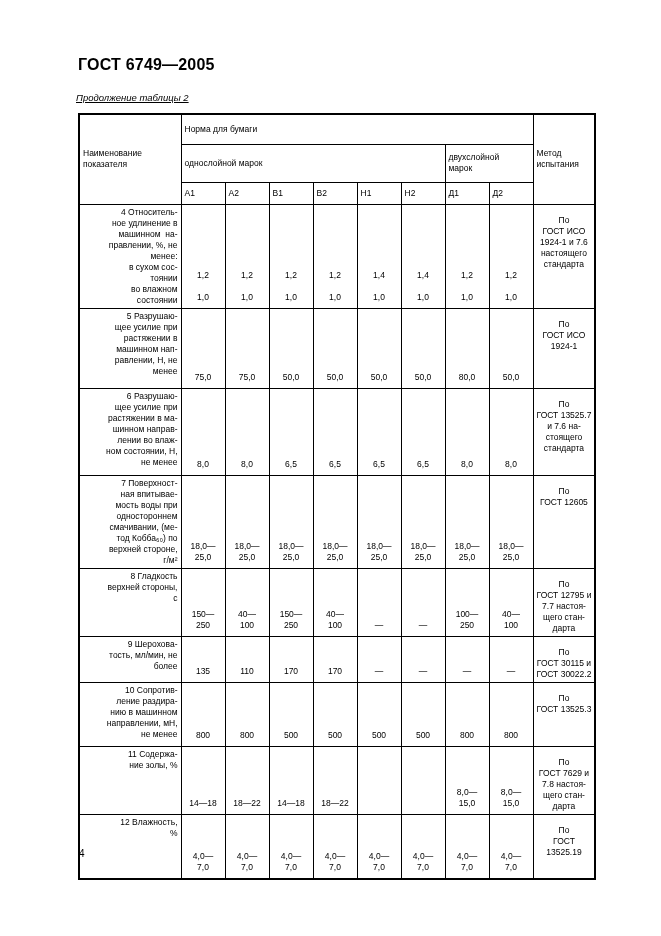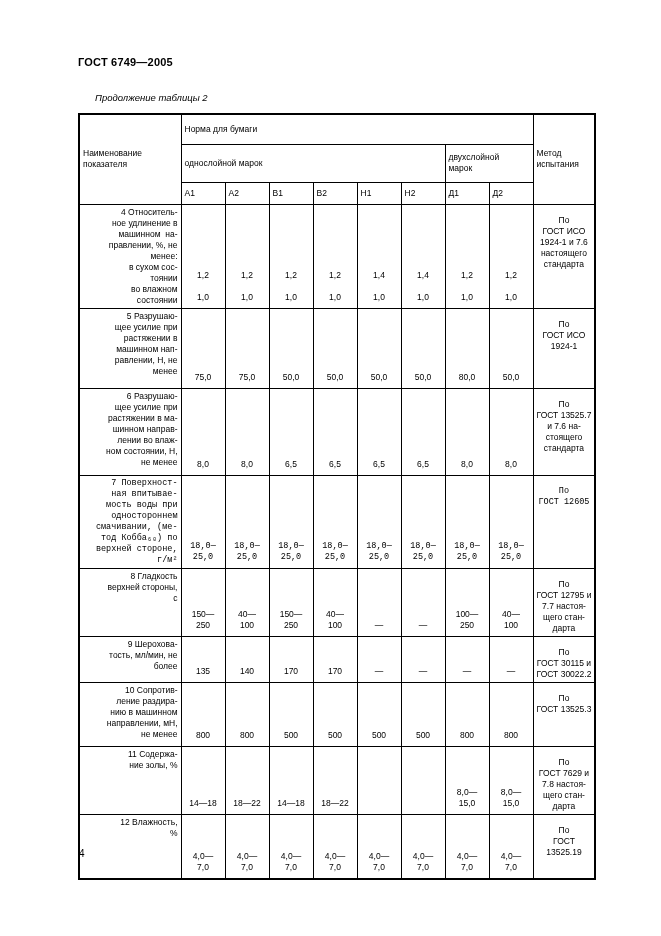"ГОСТ 6749—2005" .doc-number { font-size: 11px -> 16px }
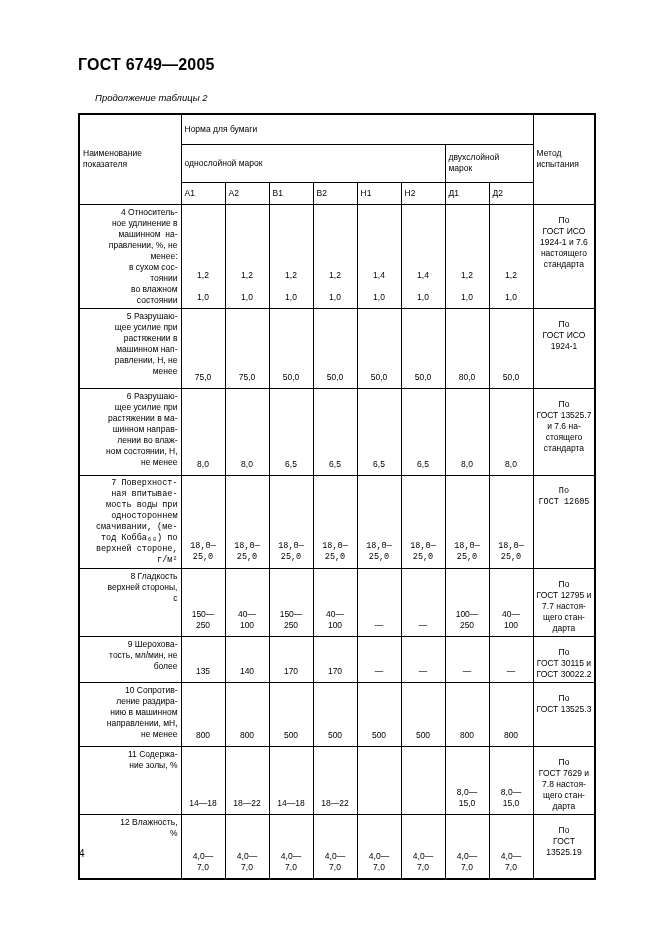"Продолжение таблицы 2" .caption { left: 95px -> 76px; text-decoration: none -> underline }
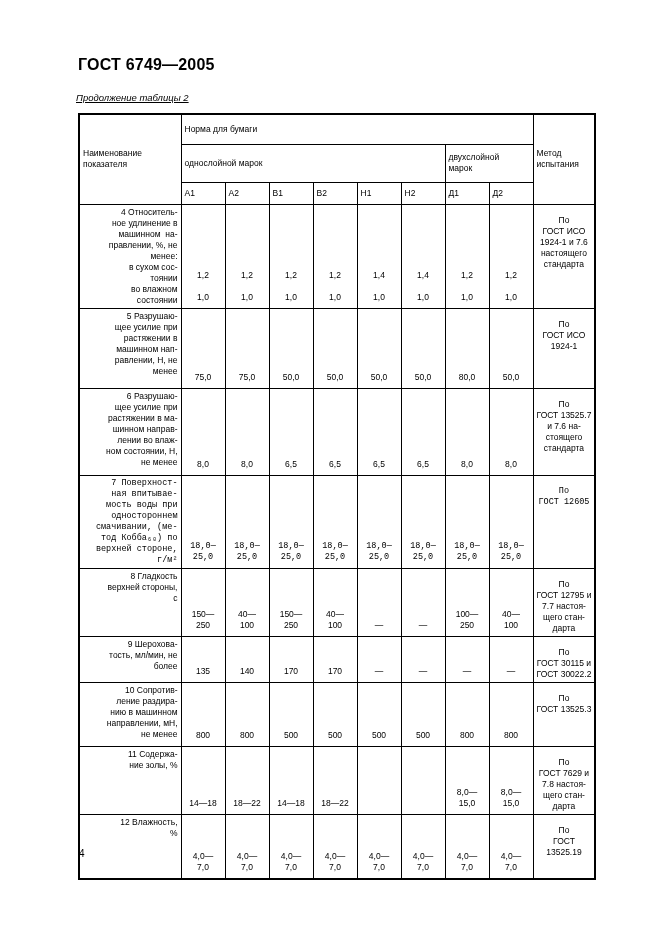"7 Поверхност-" tr.r7 { font-family: Liberation Mono, monospace -> none }
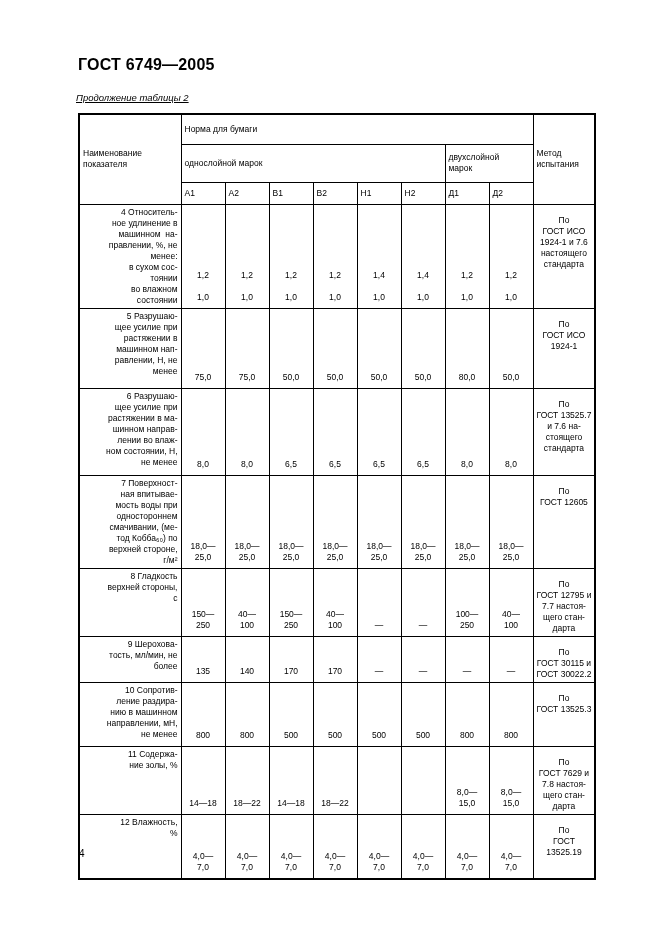"140" td.val { text: 140 -> 110 }
